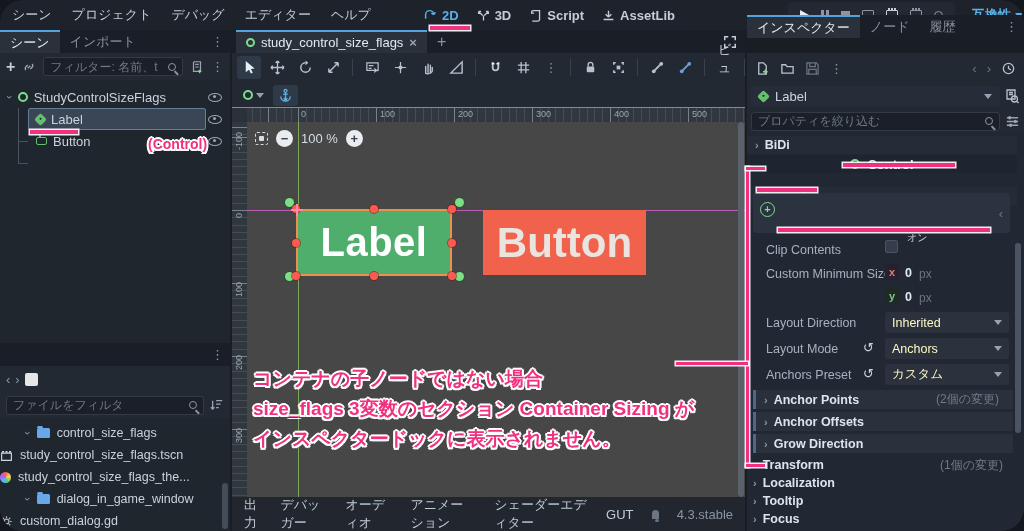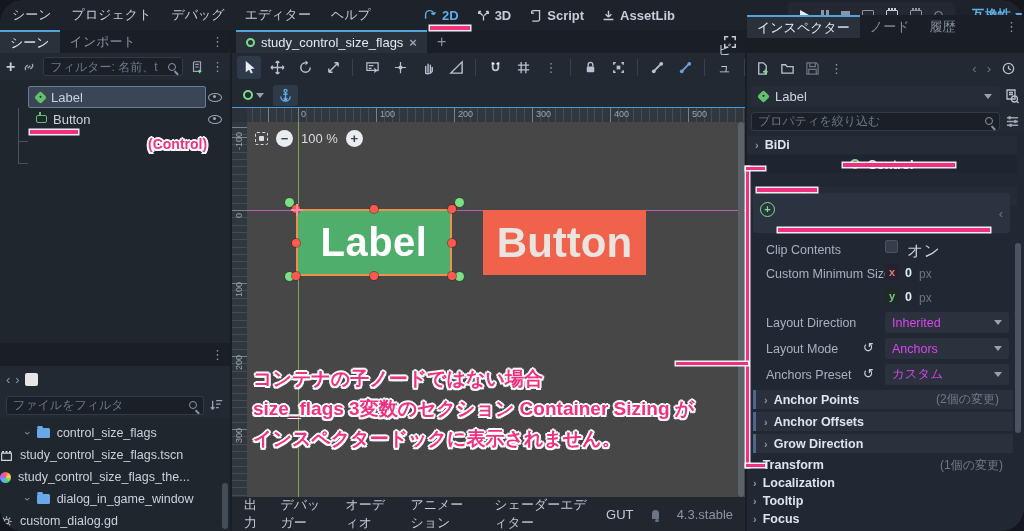"StudyControlSizeFlags" div.trow { html: none -> <div> <span>›</span> <span></span> <span>StudyControlSizeFlags</span> <span></span> </div> }
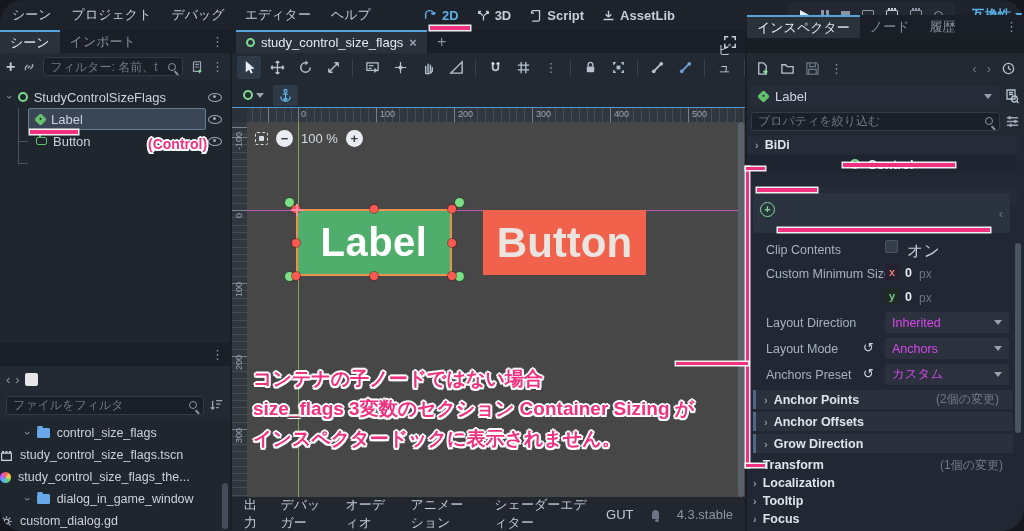"オン" span { font-size: 16px -> 10px; top: 108px -> 98px }
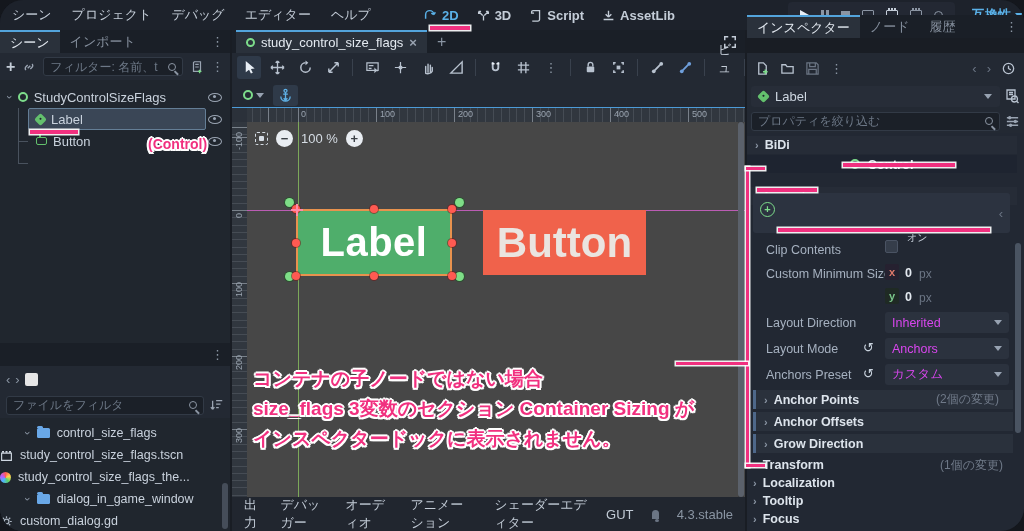"Inherited" .drop { color: #d946ef -> #fef9c3 }
